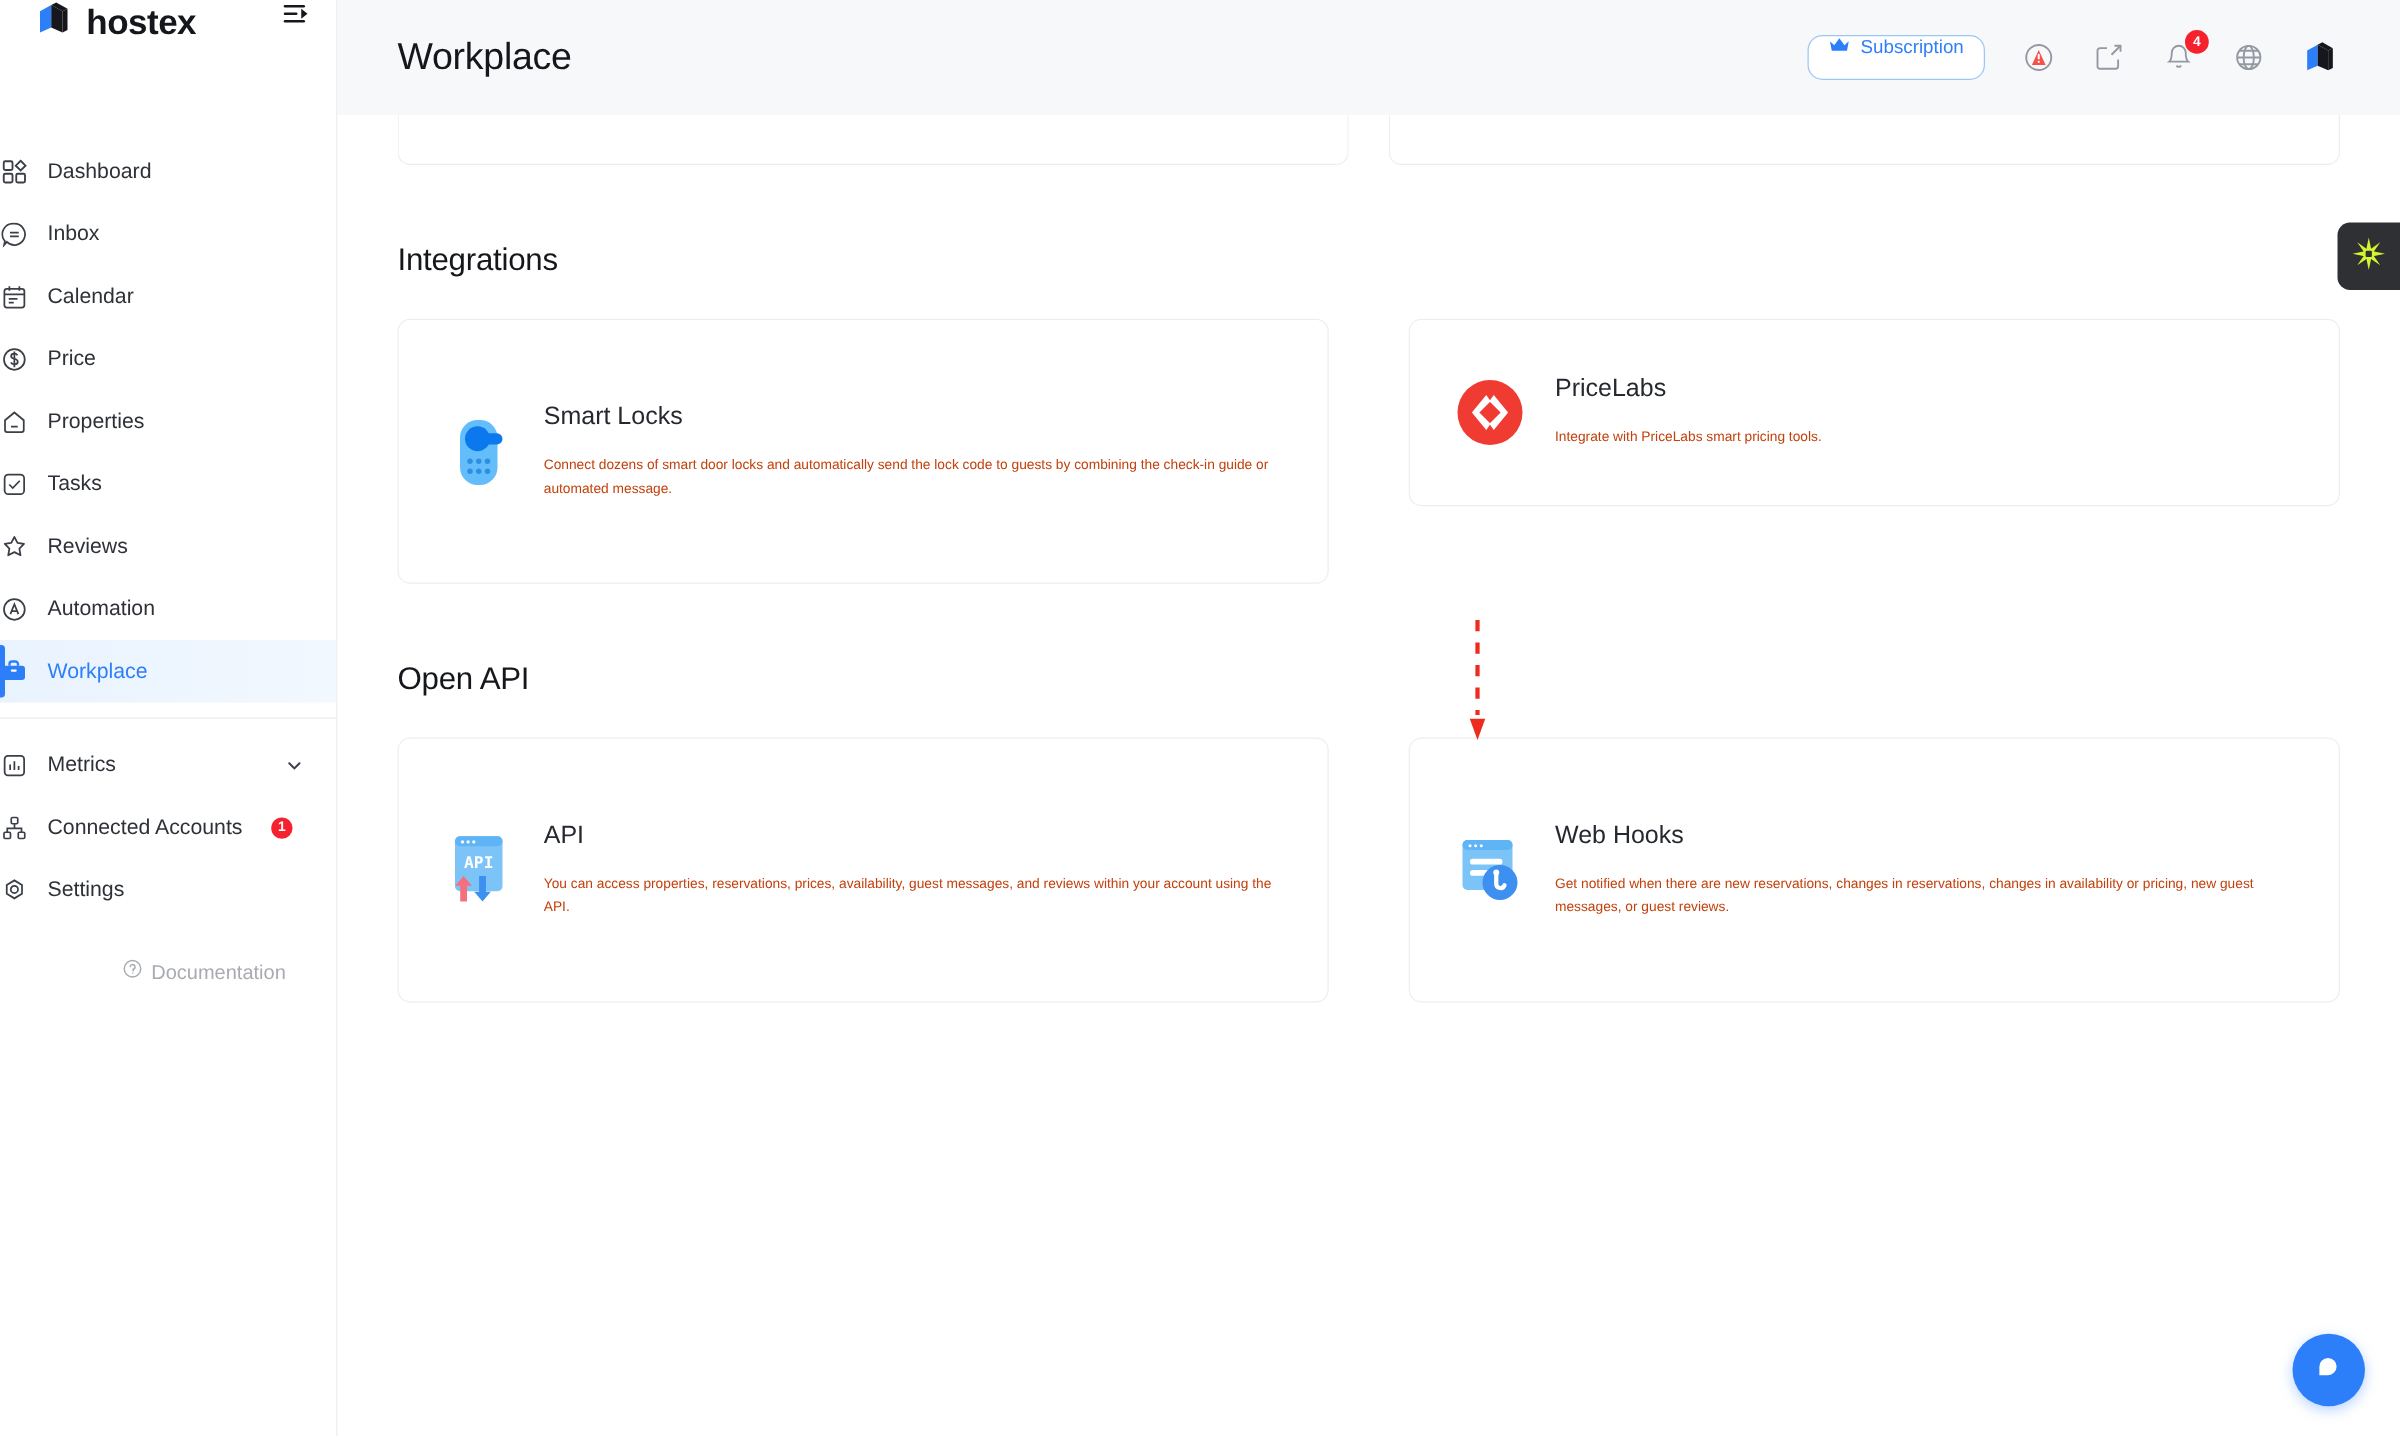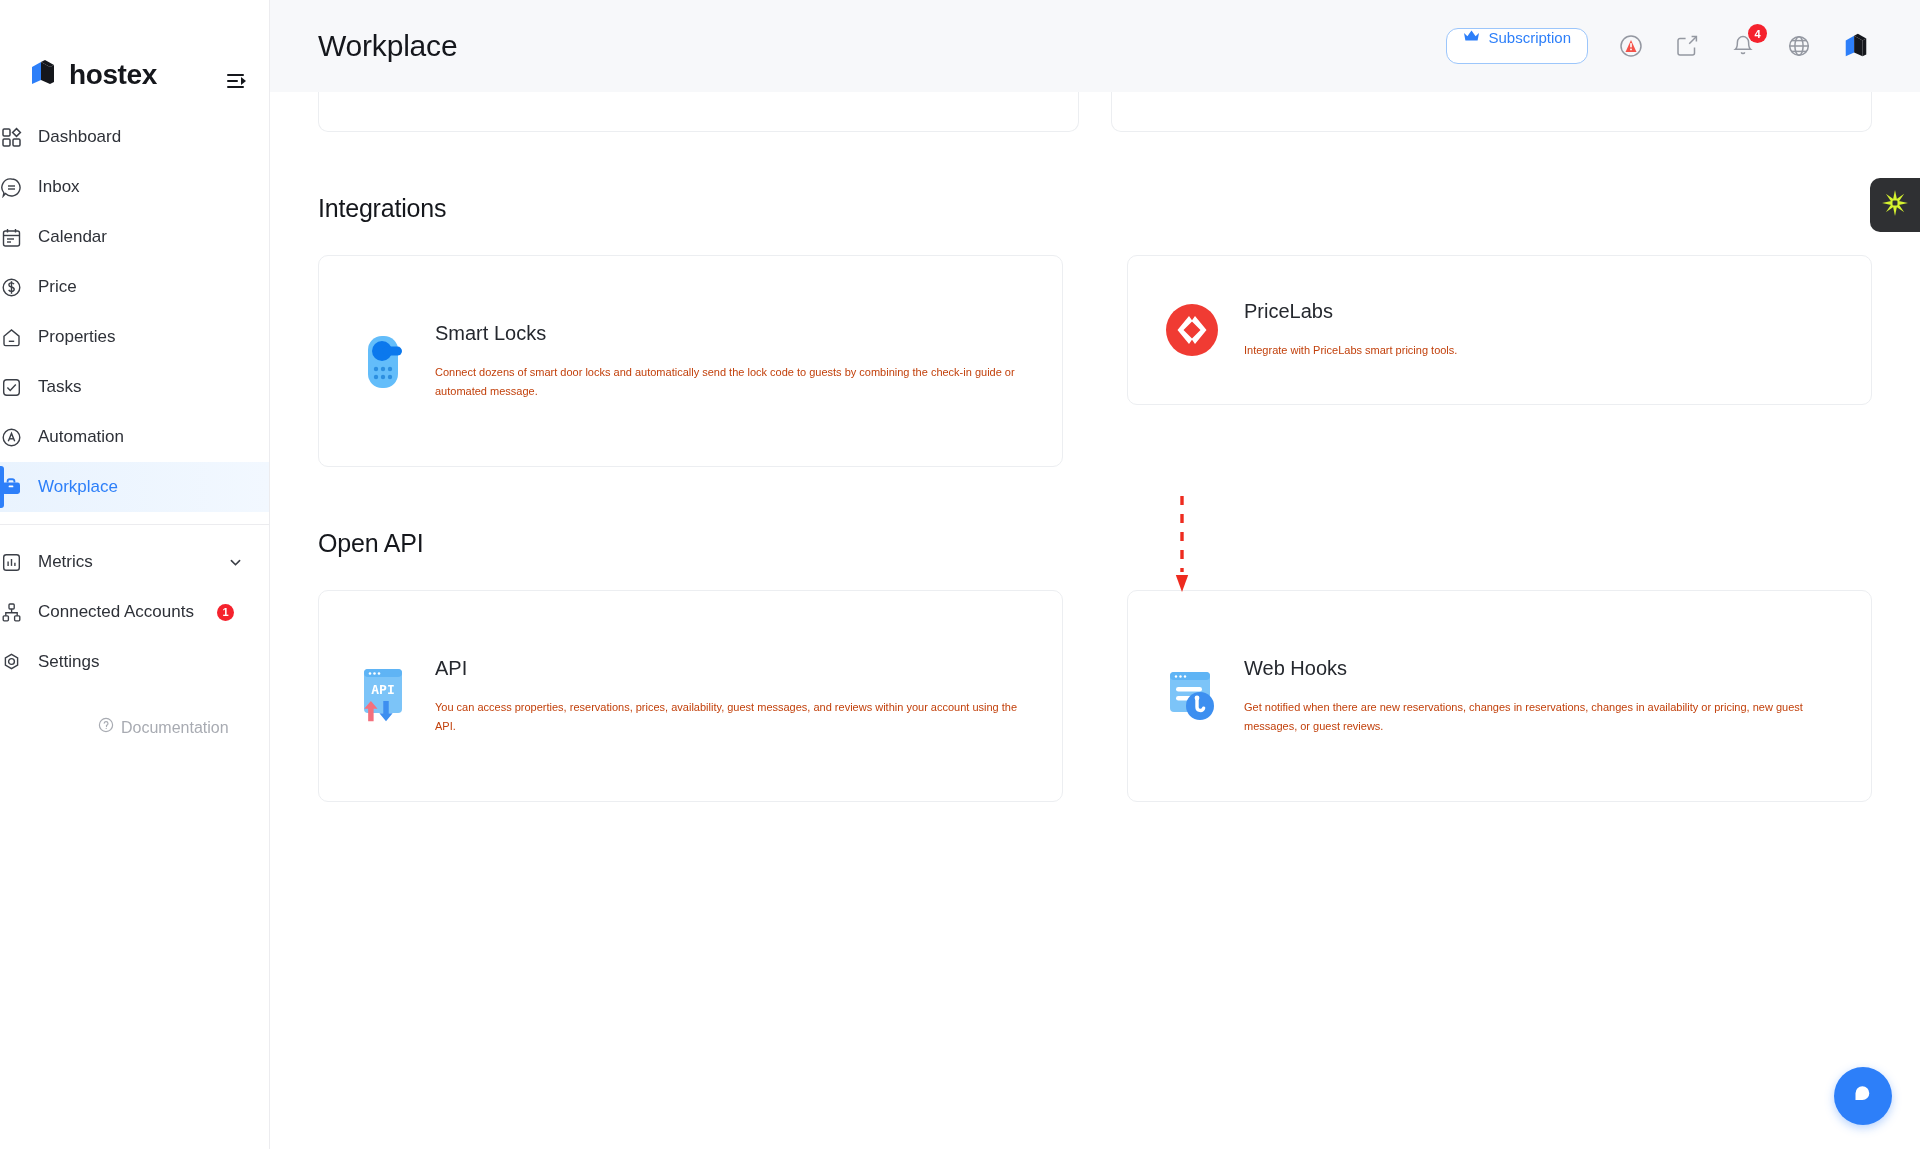"hostex" .brand-row { align-items: flex-end -> flex-start }
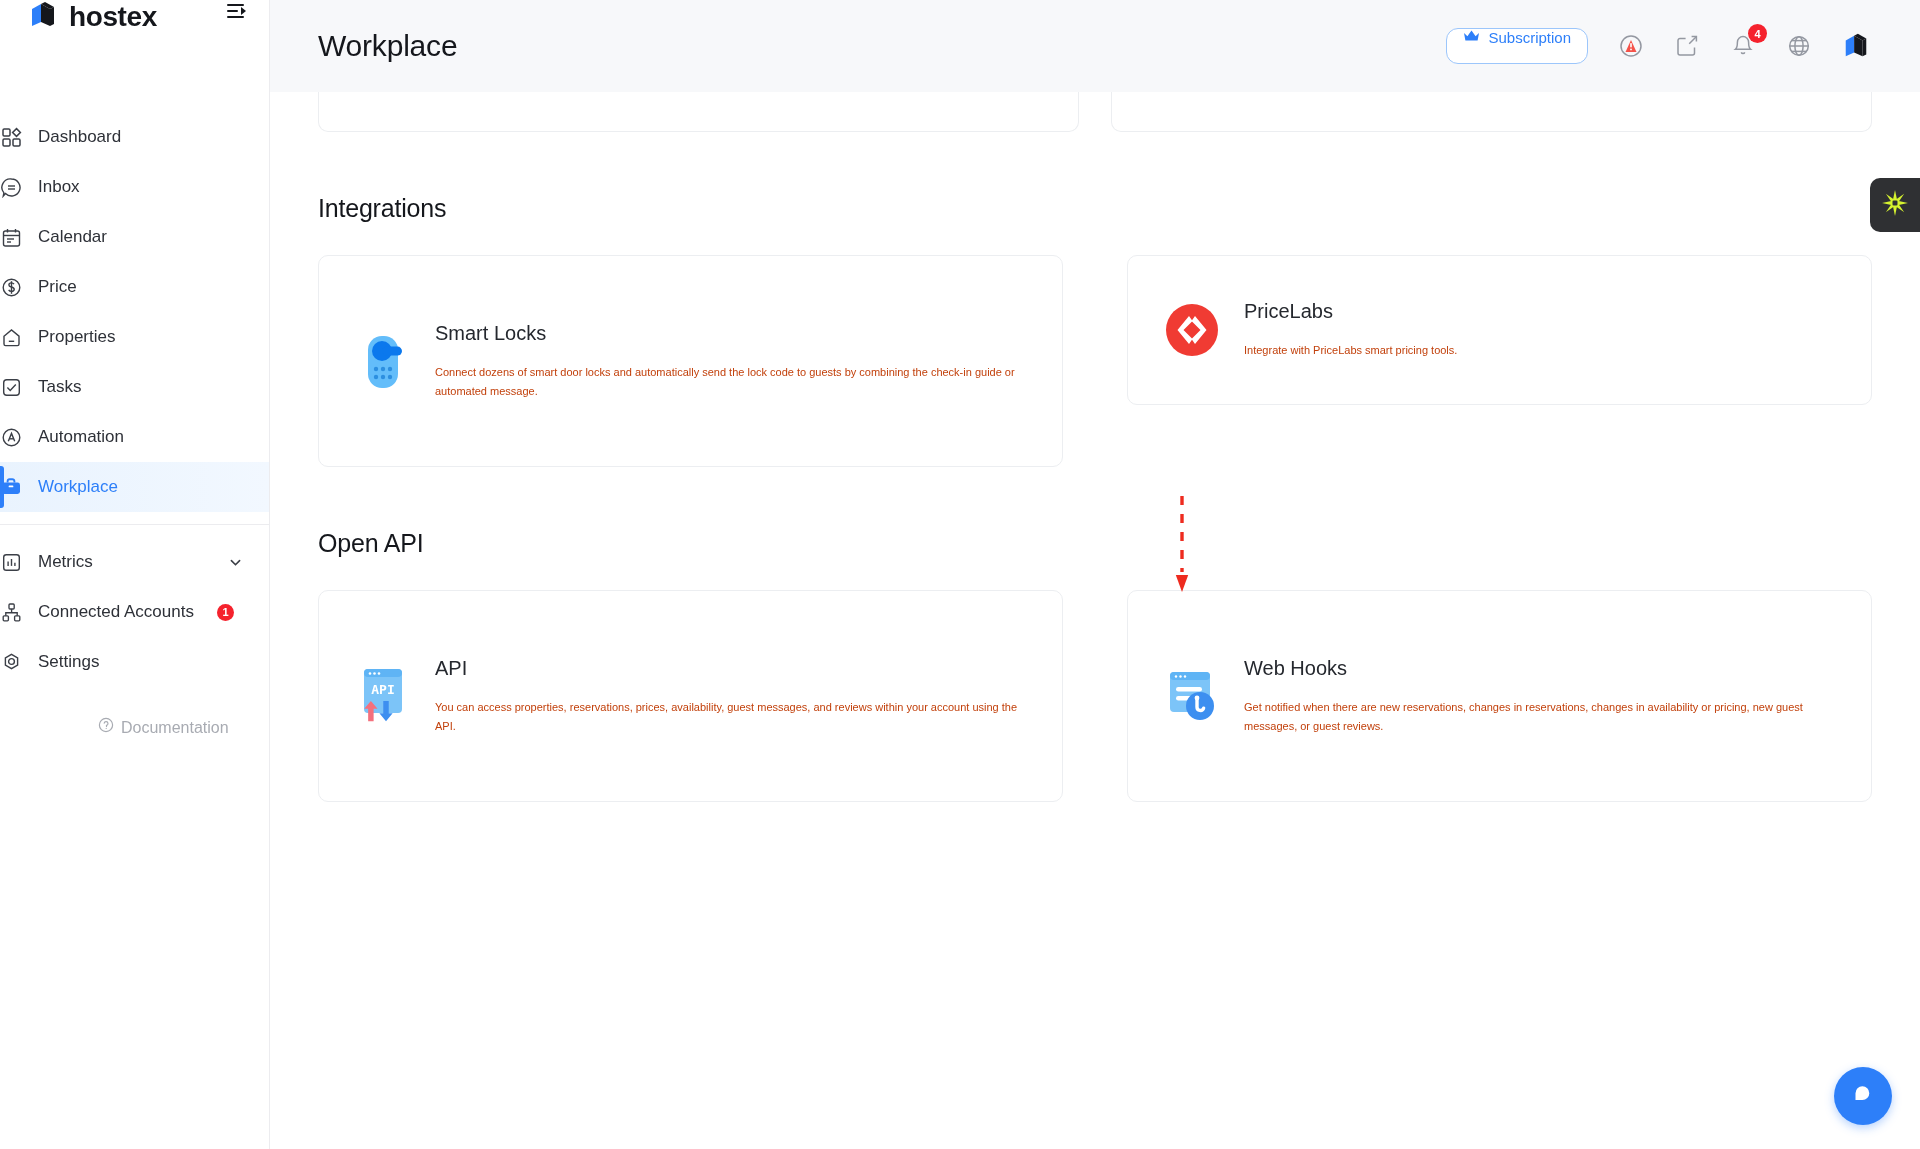"Reviews" div.nav-item { html: none -> <div> <span> <svg> <path></path> </svg> </span> <span>Reviews</span> </div> }
